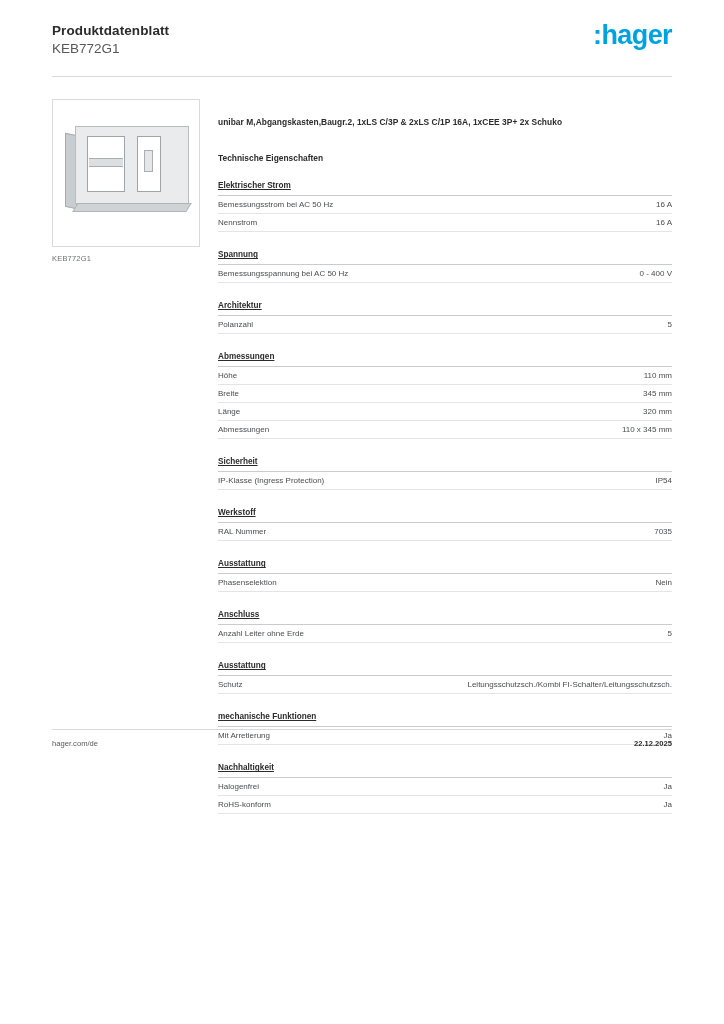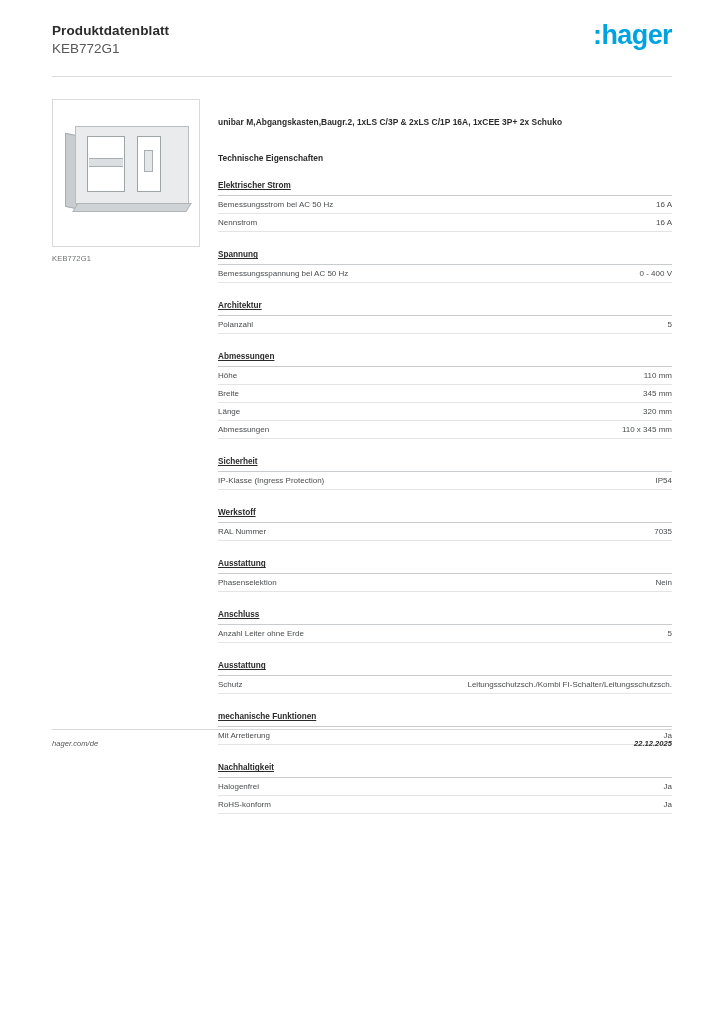"hager.com/de" .footer-inner { font-style: italic -> none }
